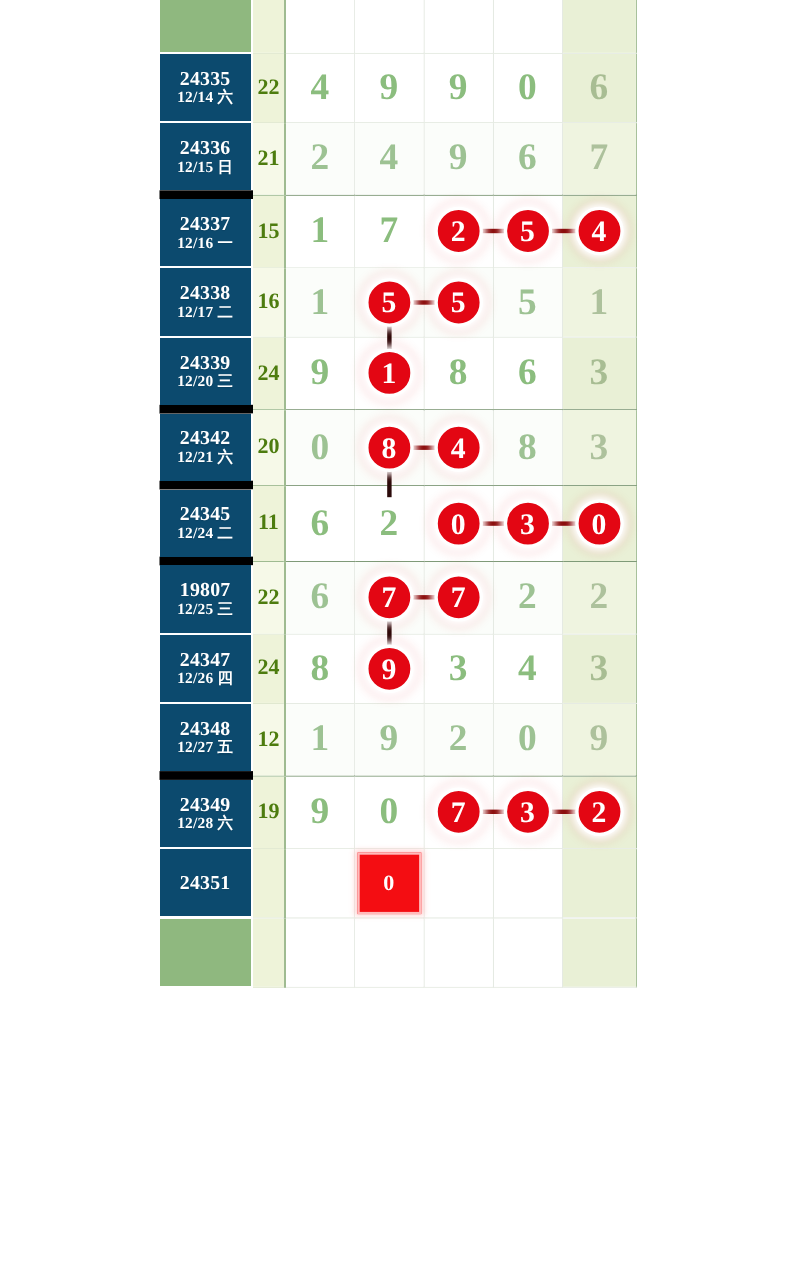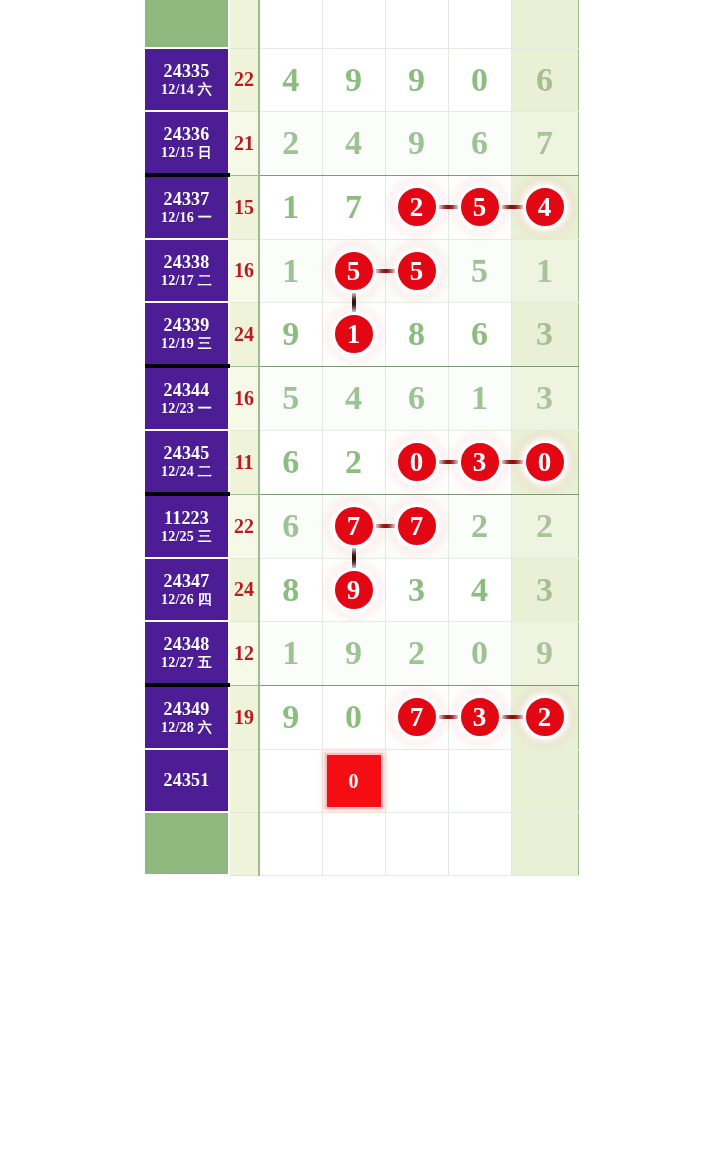"24335" td.issue { background: #4c1d95 -> #0c4a6e }
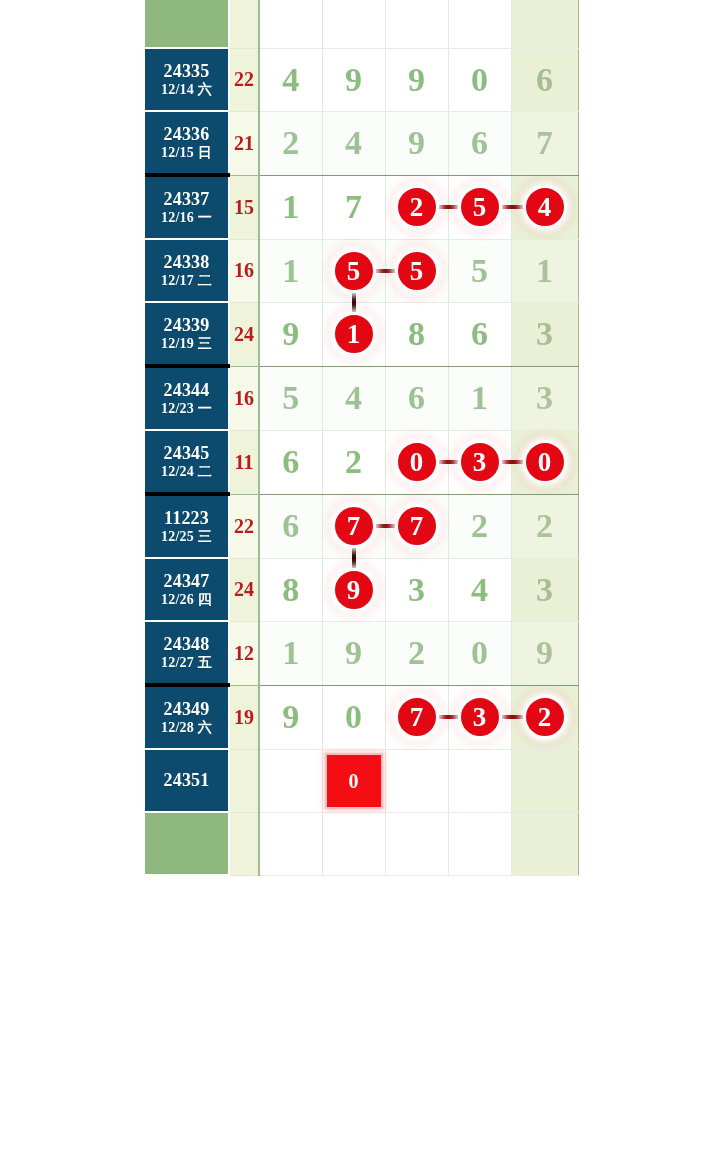"22" td.sum { color: #b91c1c -> #4d7c0f }
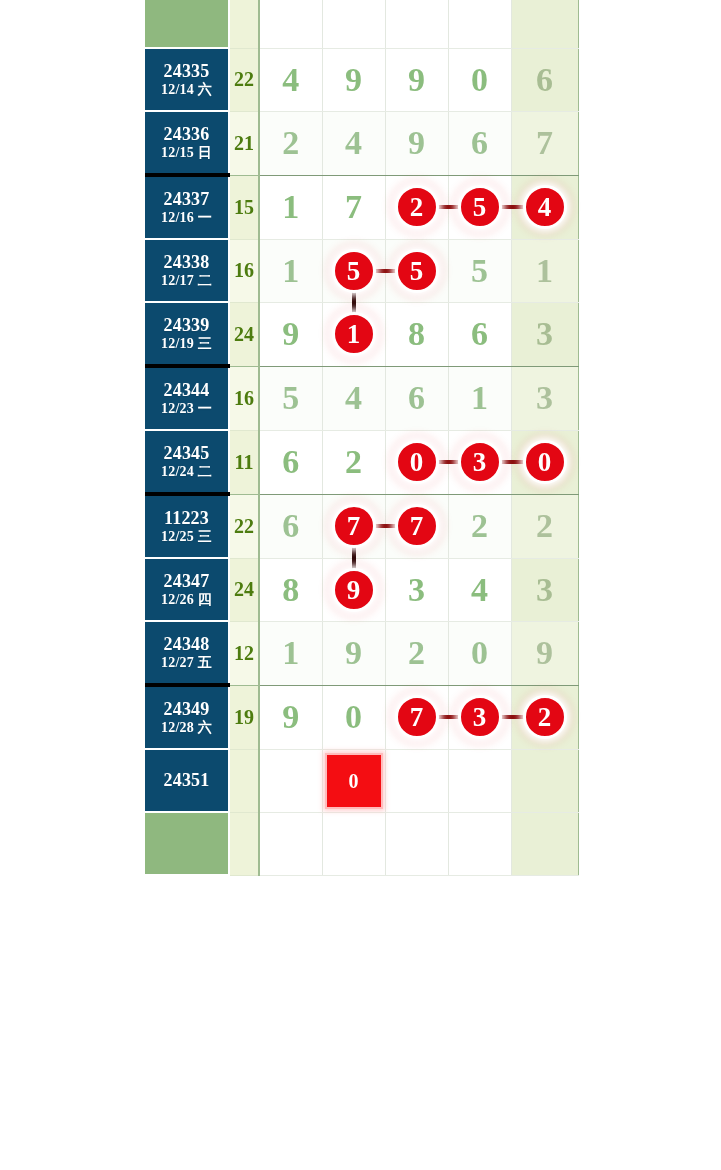"24336" tr.sep td.issue { border-bottom: 4px solid #000000 -> 8px solid #000000 }
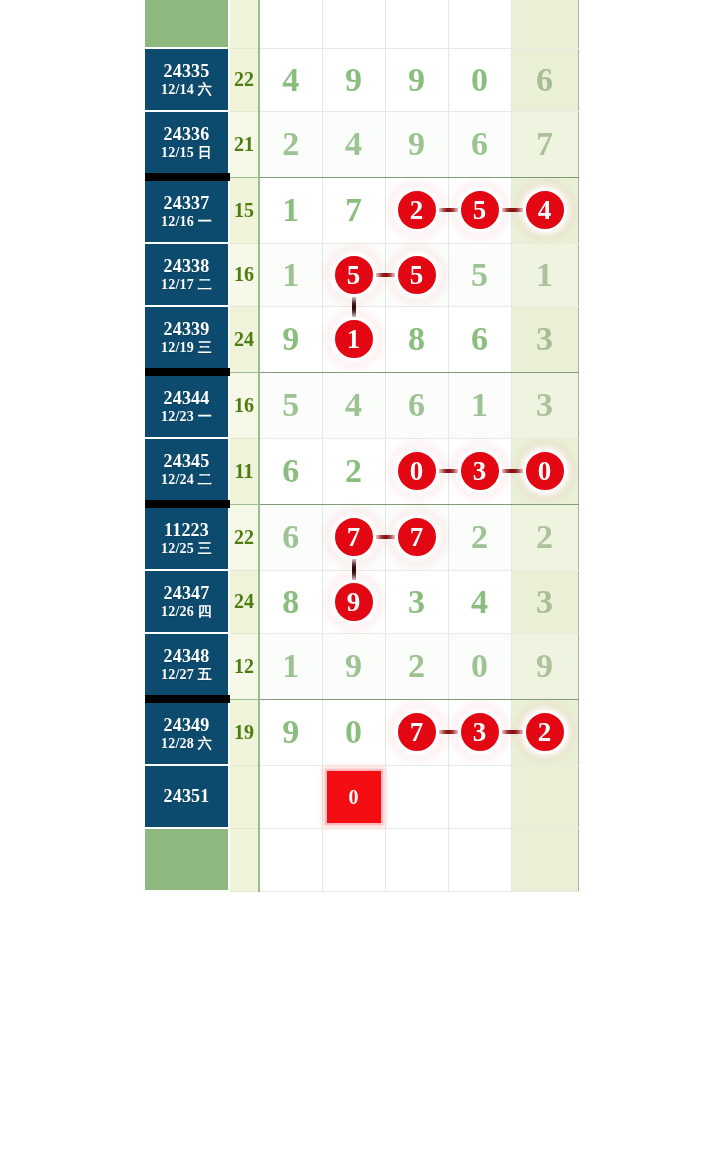"12/19 三" span.dt { text: 12/19 -> 12/20 }
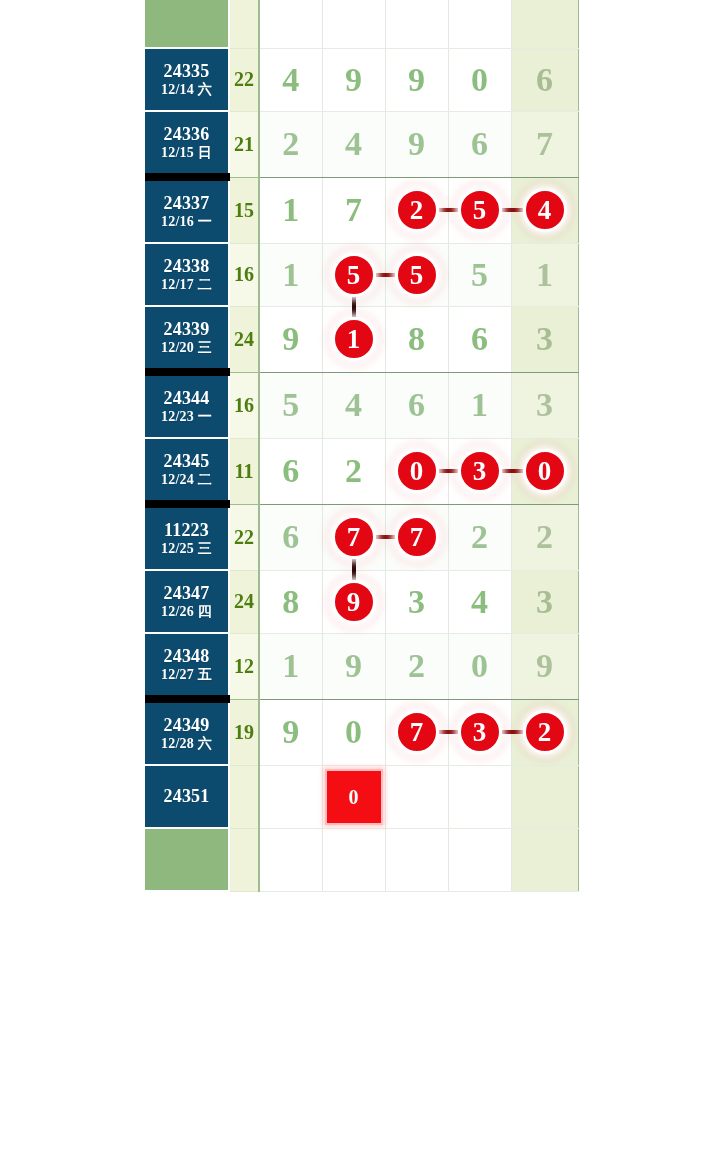"24342" tr.sep { html: none -> <tr> <td> <span>24342</span> <span>12/21 六</span> </td> <td>20</td> <td>0</td> <td> <span></span> <span></span> <span>8</span> </td> <td> <span>4</span> </td> <td>8</td> <td>3</td> </tr> }
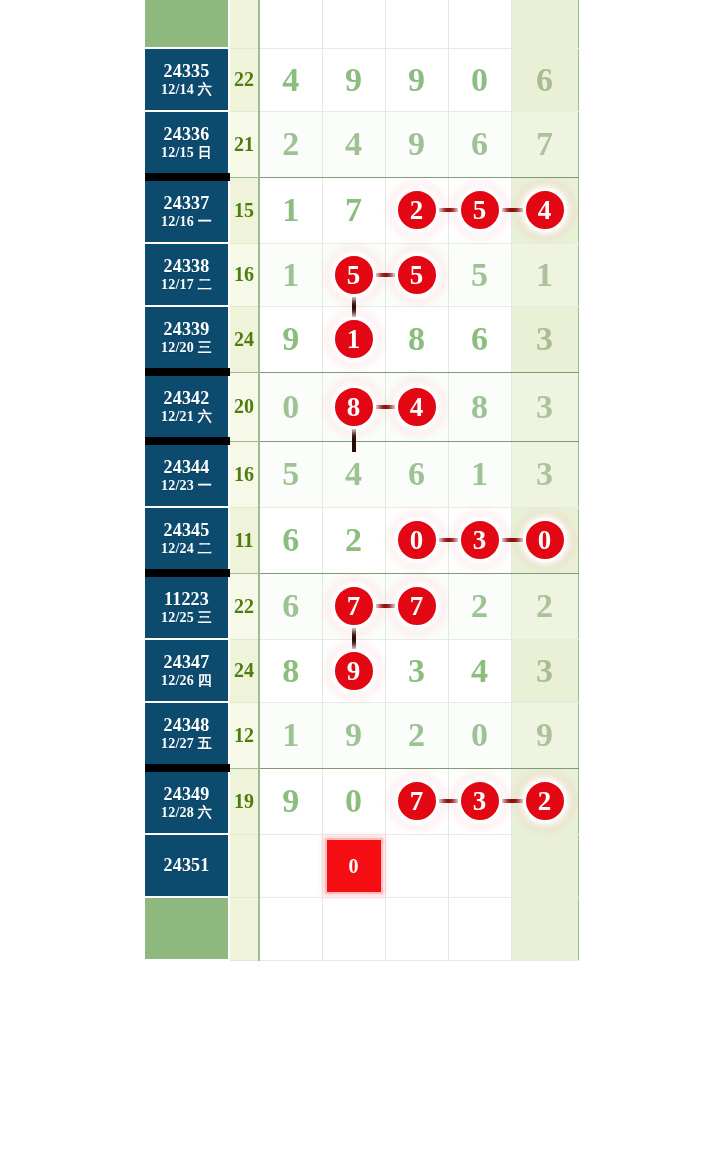"24344" tr.alt { html: <tr> <td> <span>24344</span> <span>12/23 一</span> </td> <td>16</td> <td>5</td> <td>4</td> <td>6</td> <td>1</td> <td>3</td> </tr> -> none }
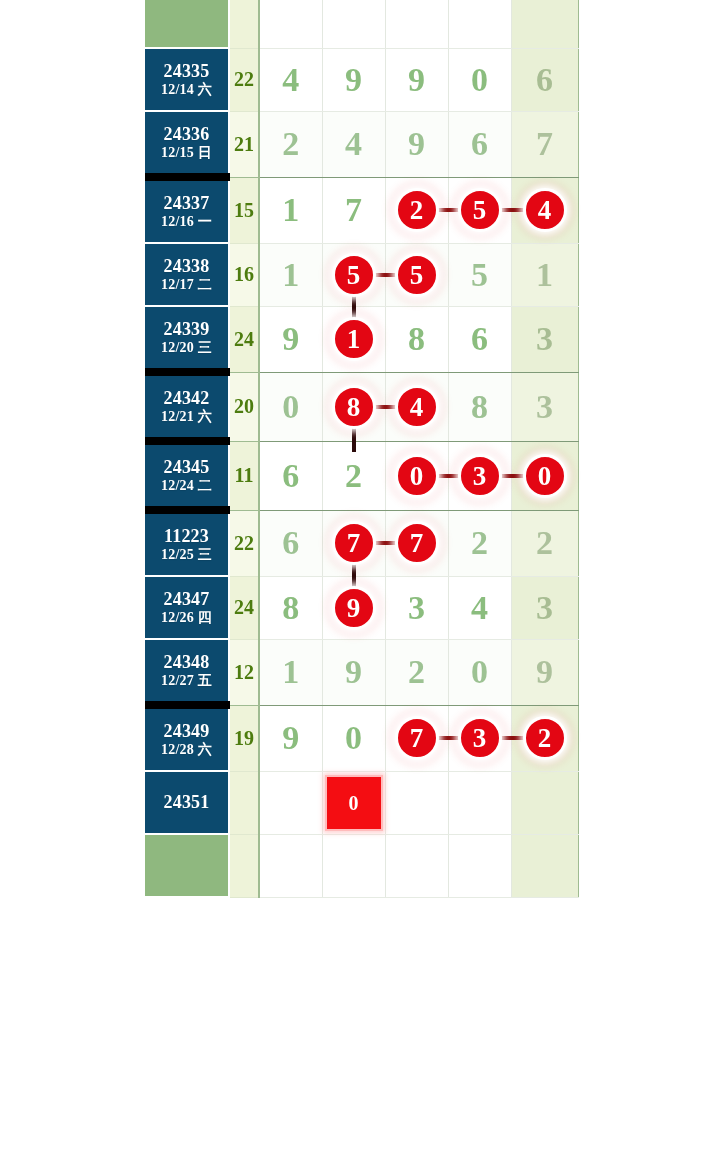"11223" span.no { text: 11223 -> 19807 }
